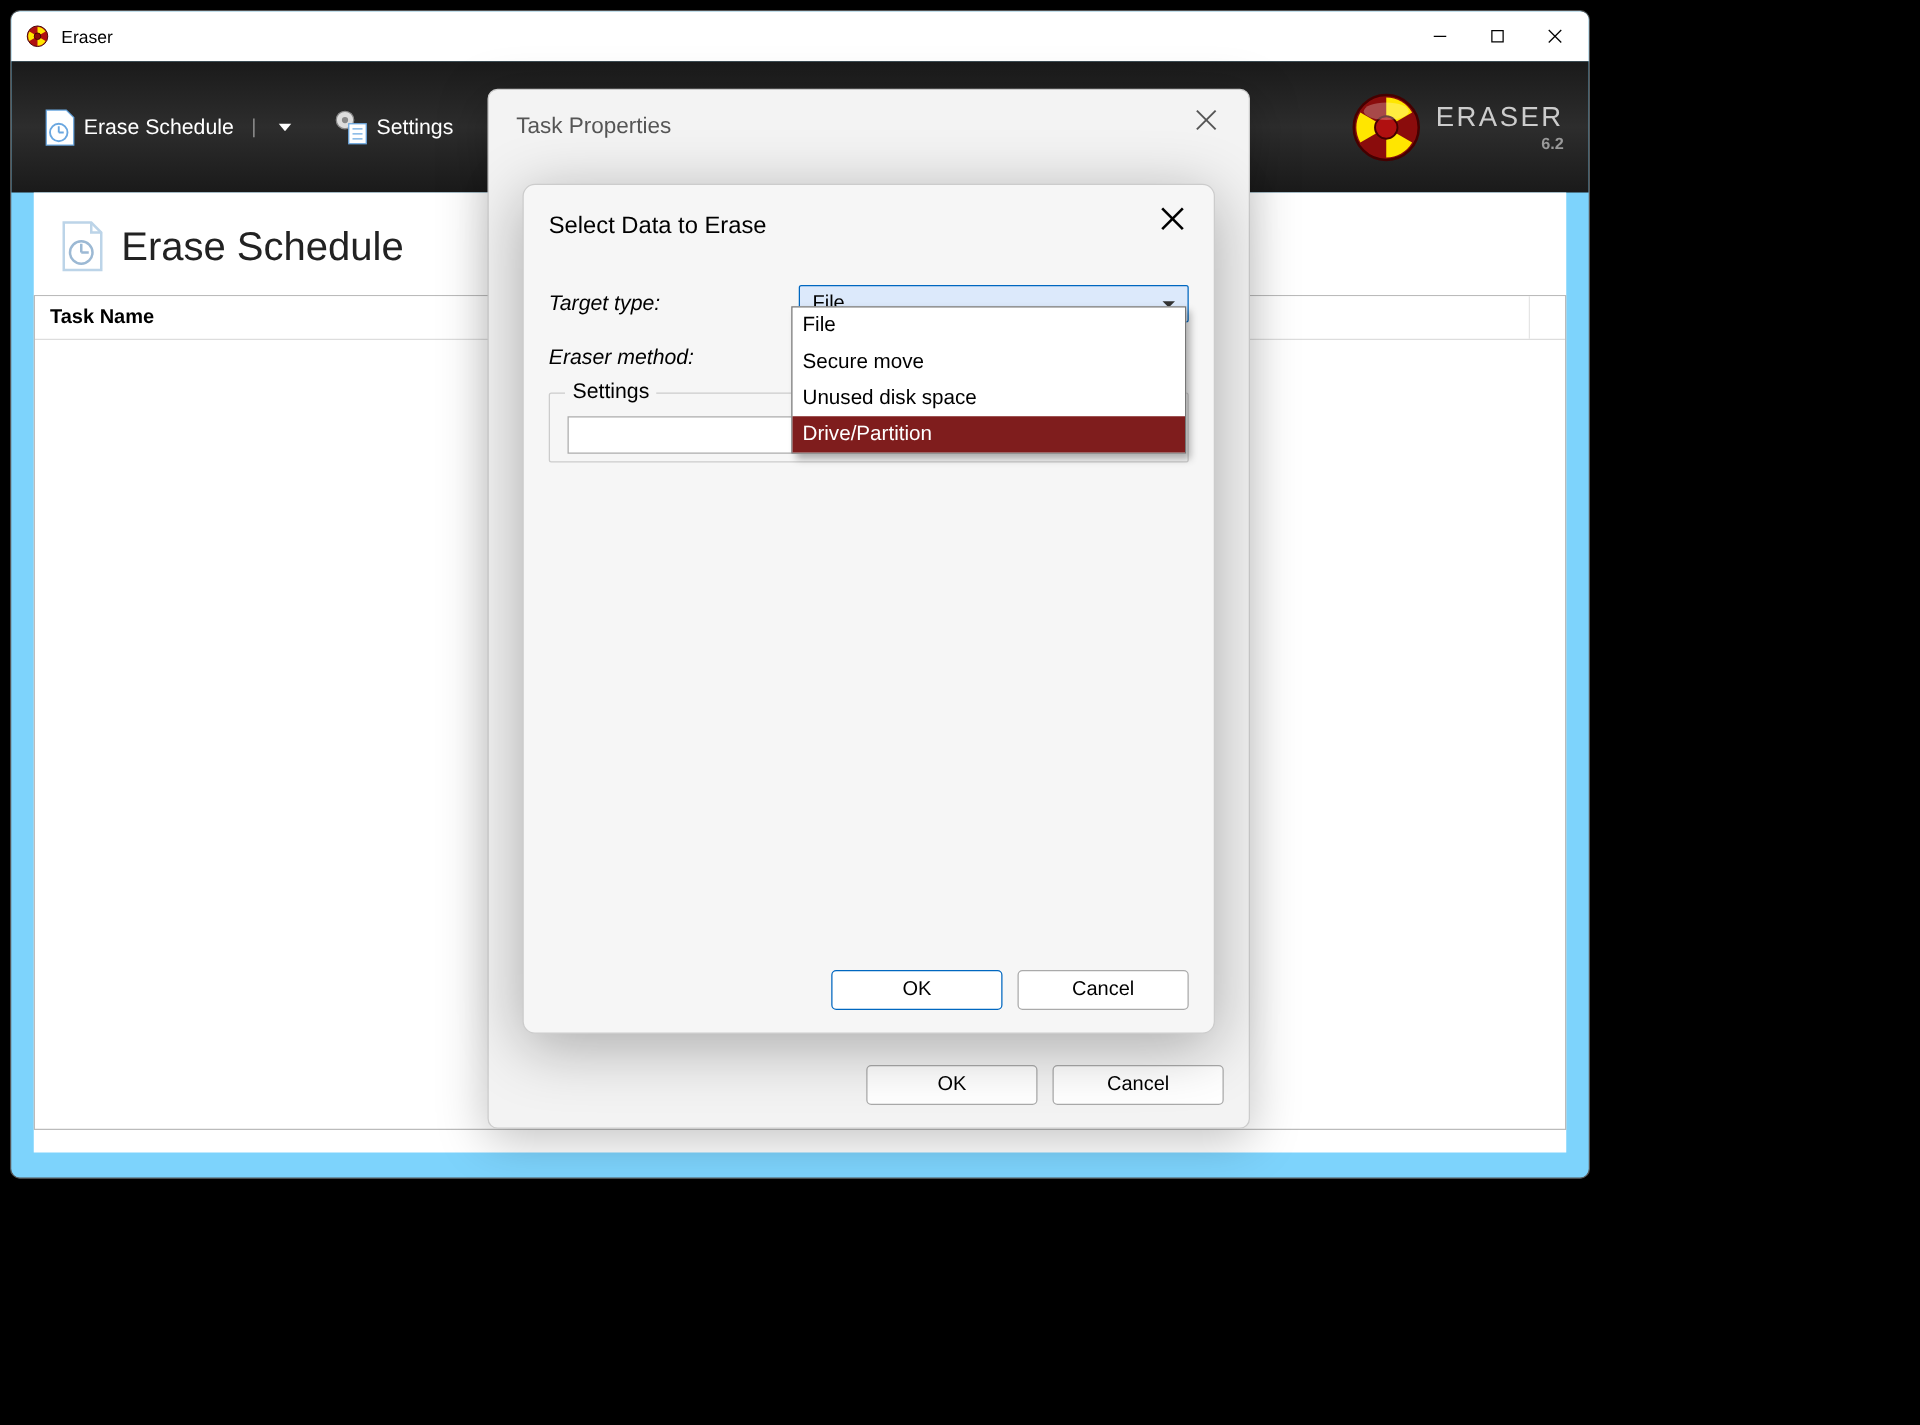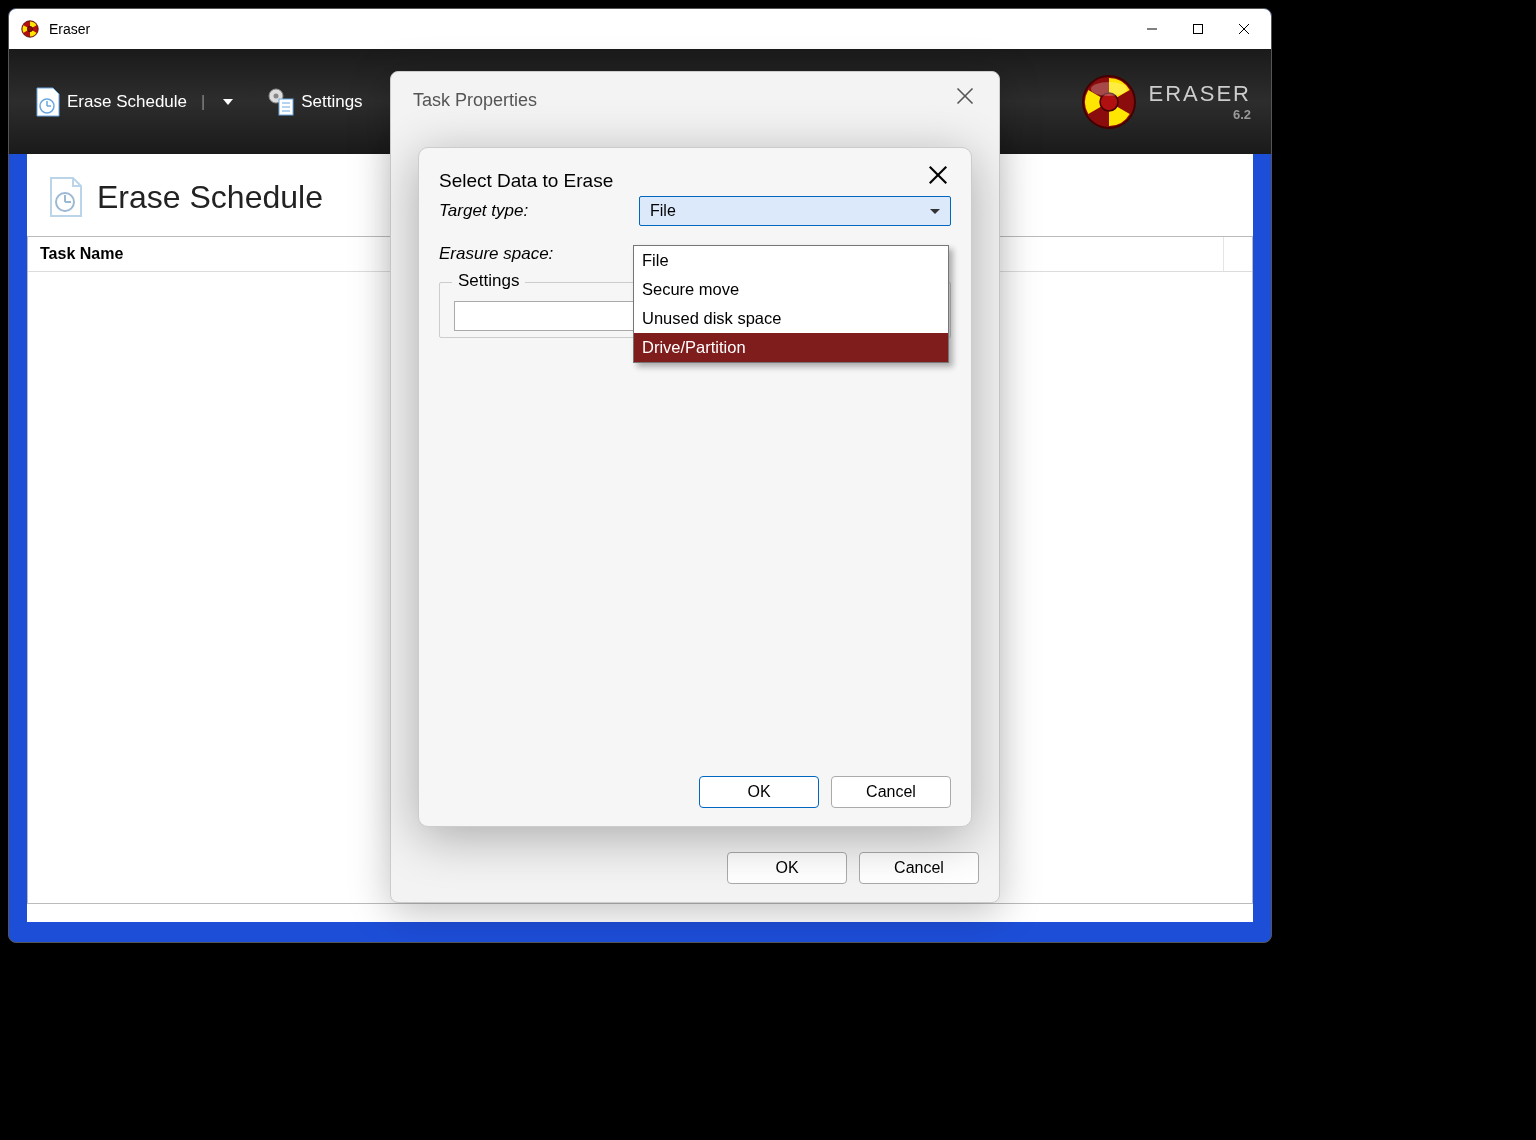"Eraser" .main-window { background: #1d4ed8 -> #7dd3fc }
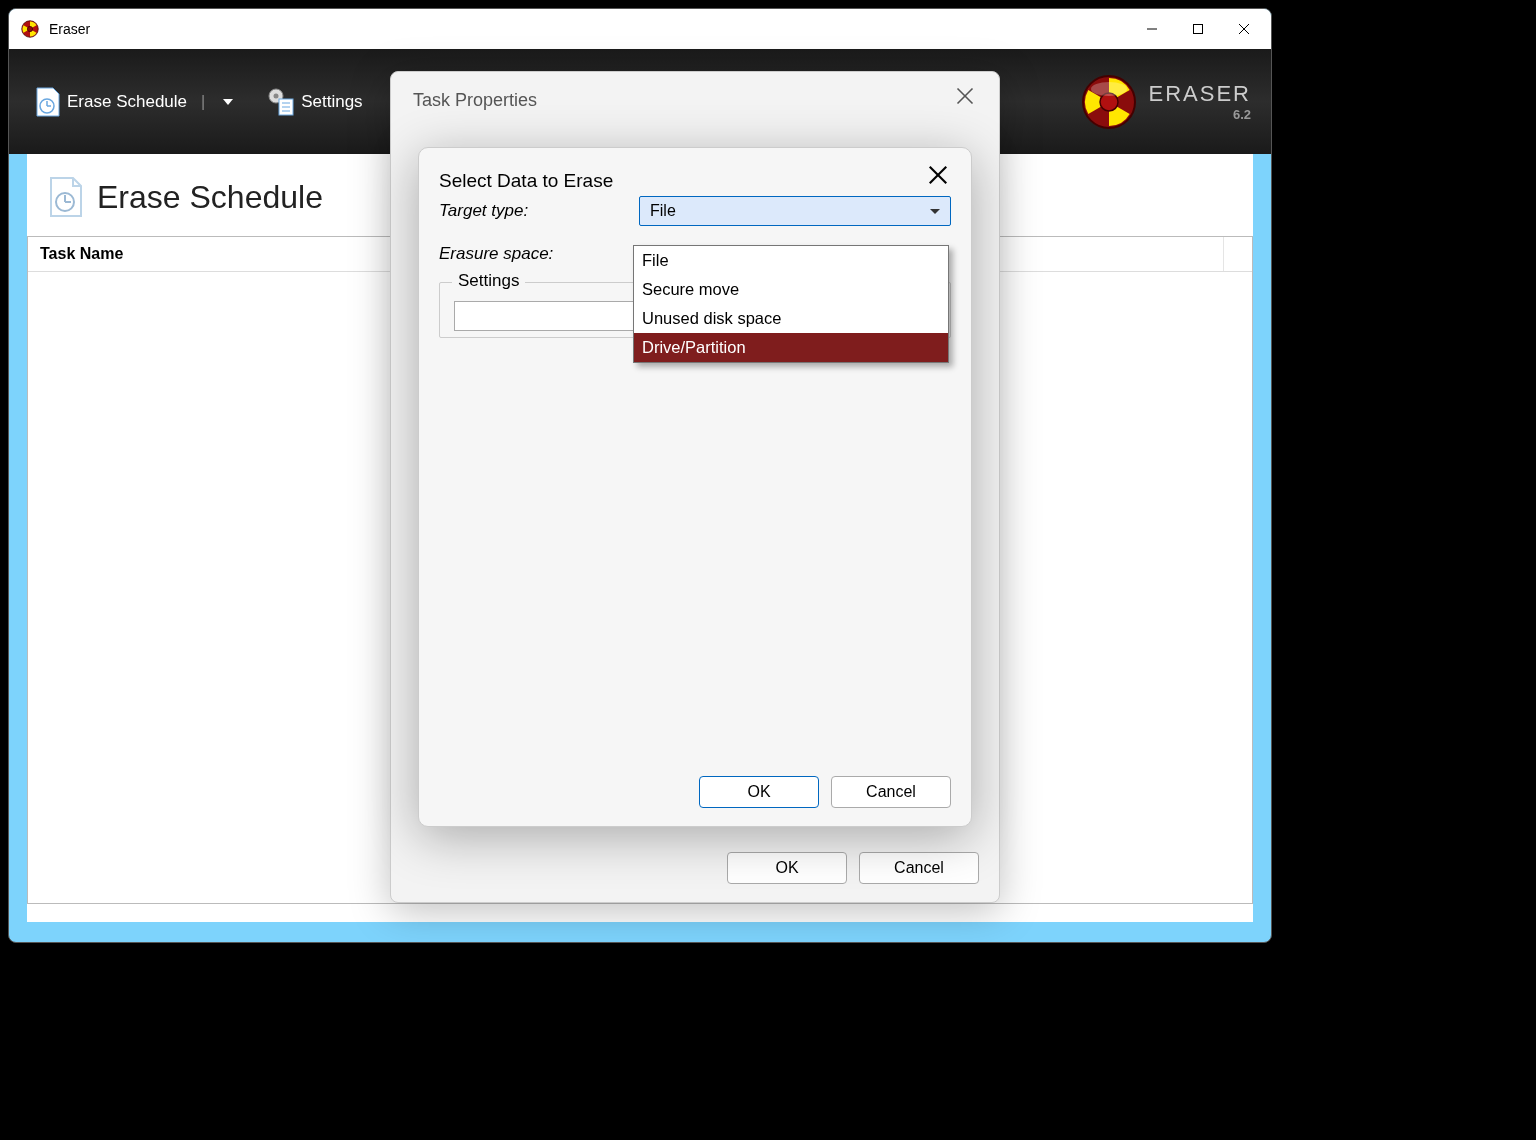"Select Data to Erase" .dialog-sde .sde-title { margin-bottom: 4px -> 36px }
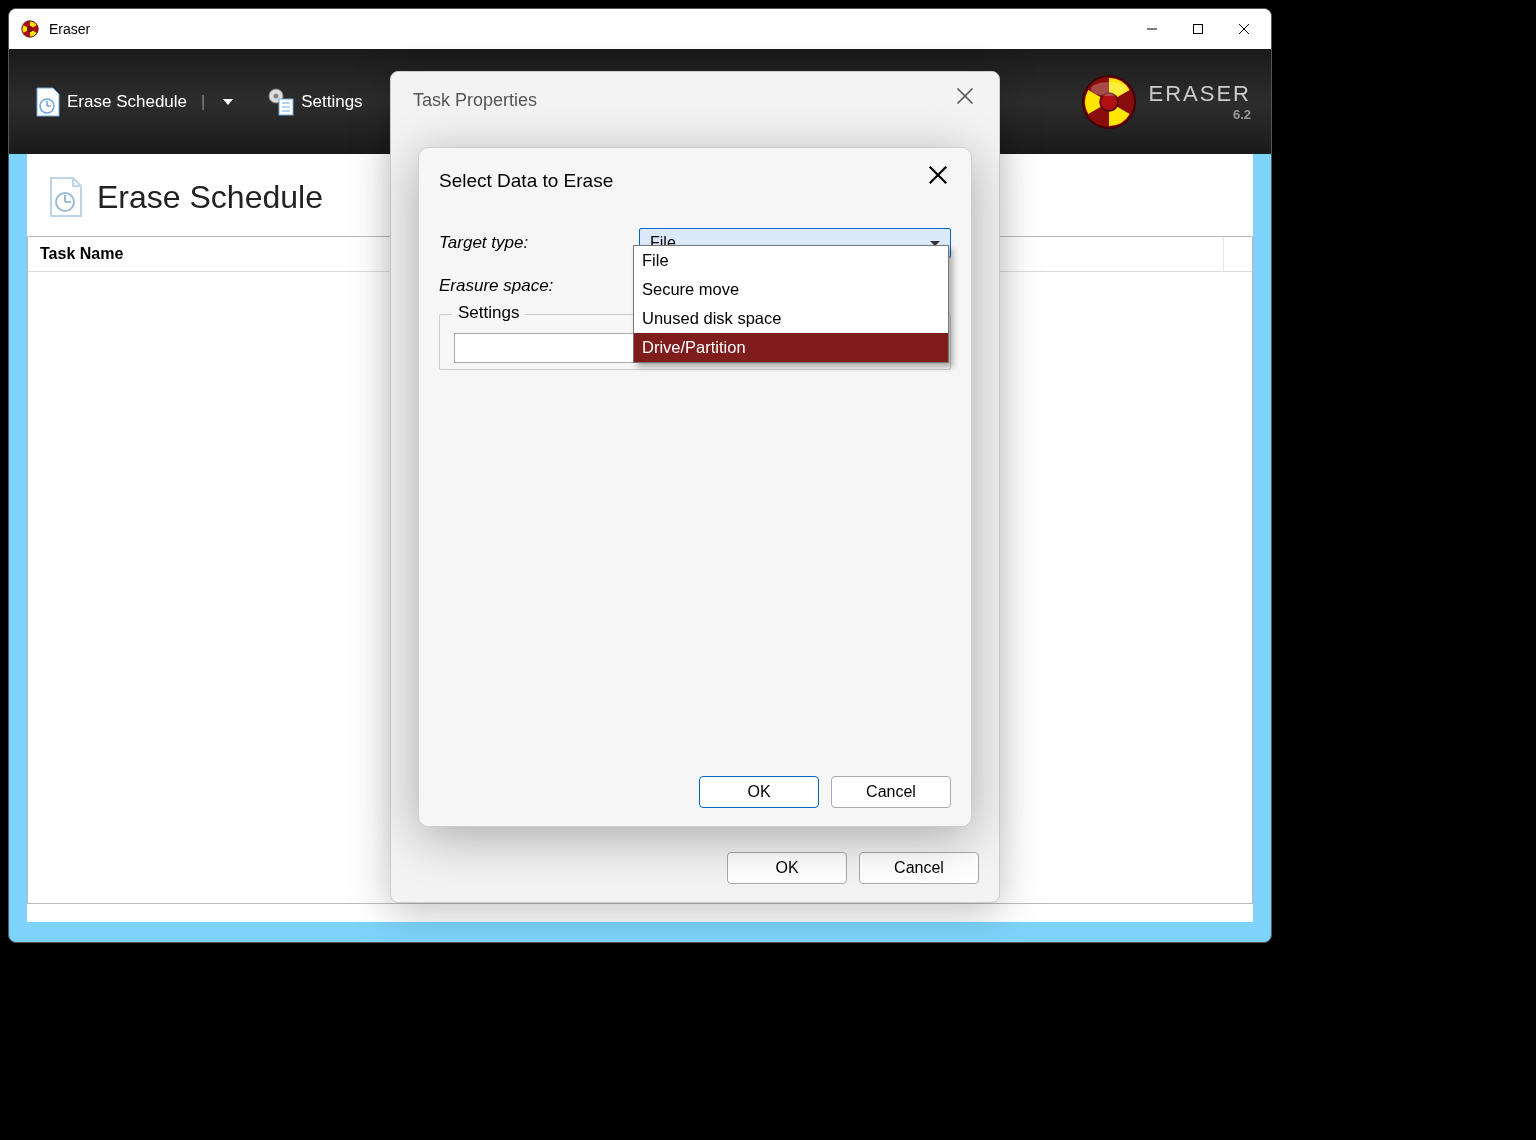"Erasure space:" div.form-label { text: Erasure space -> Eraser method }
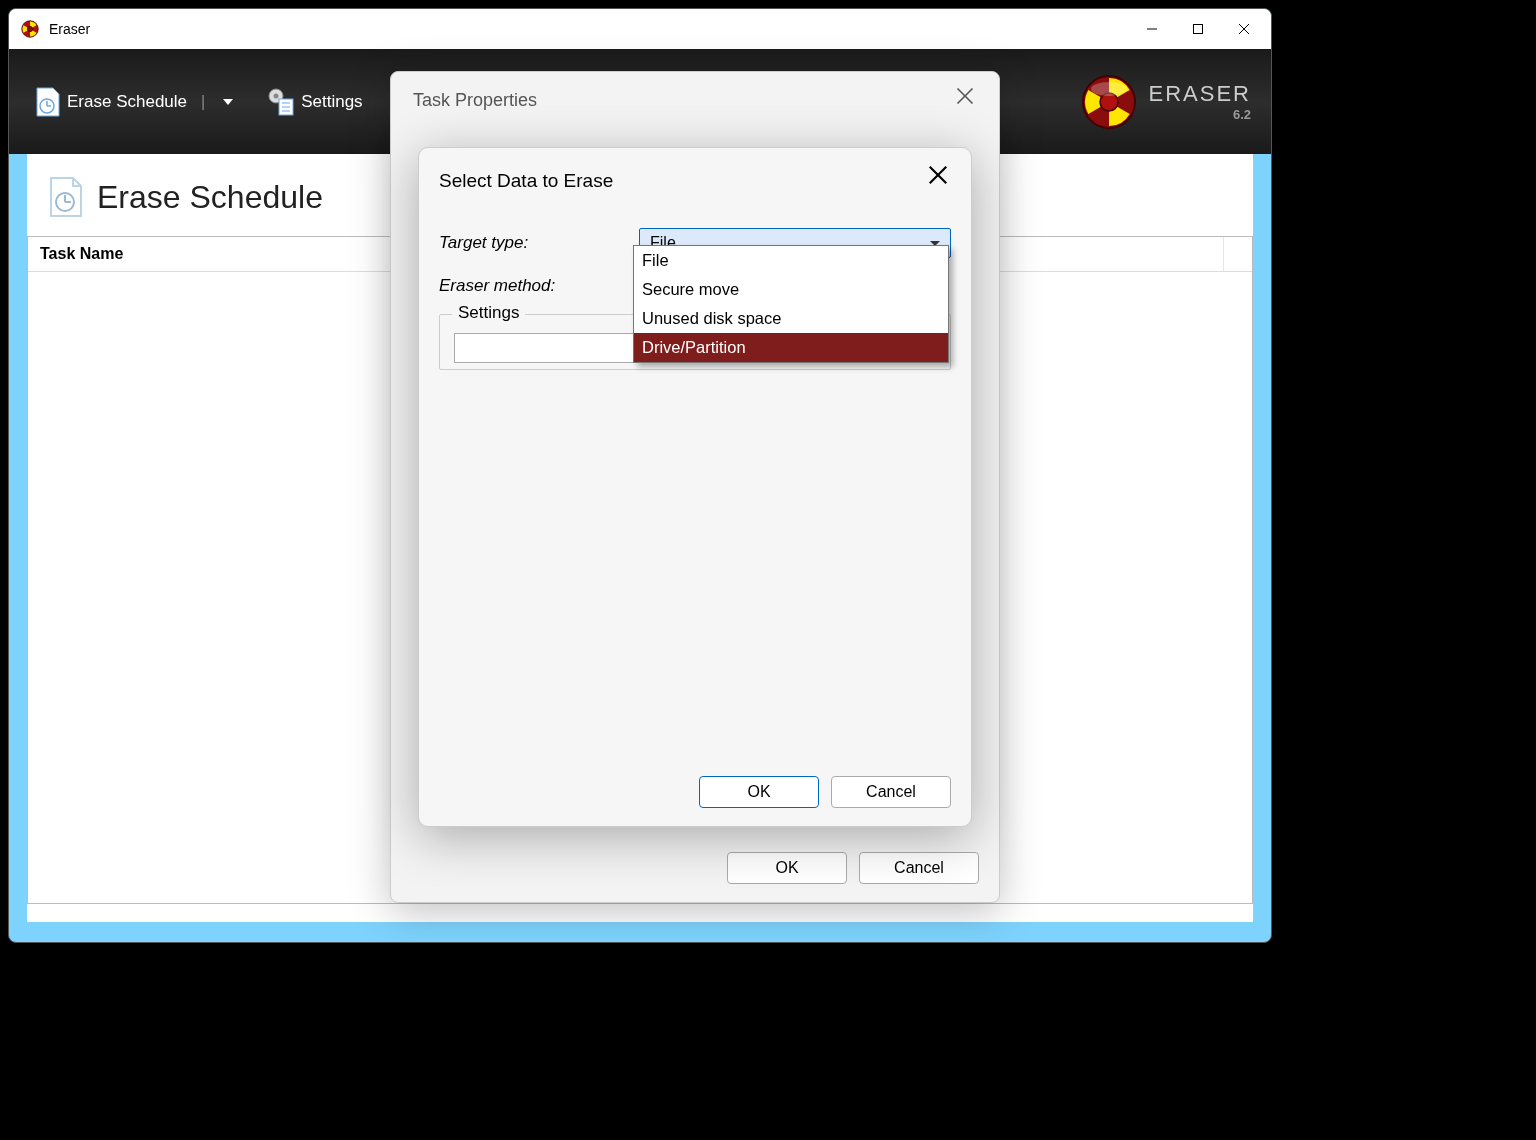"OK" .btn { width: 120px -> 137px }
